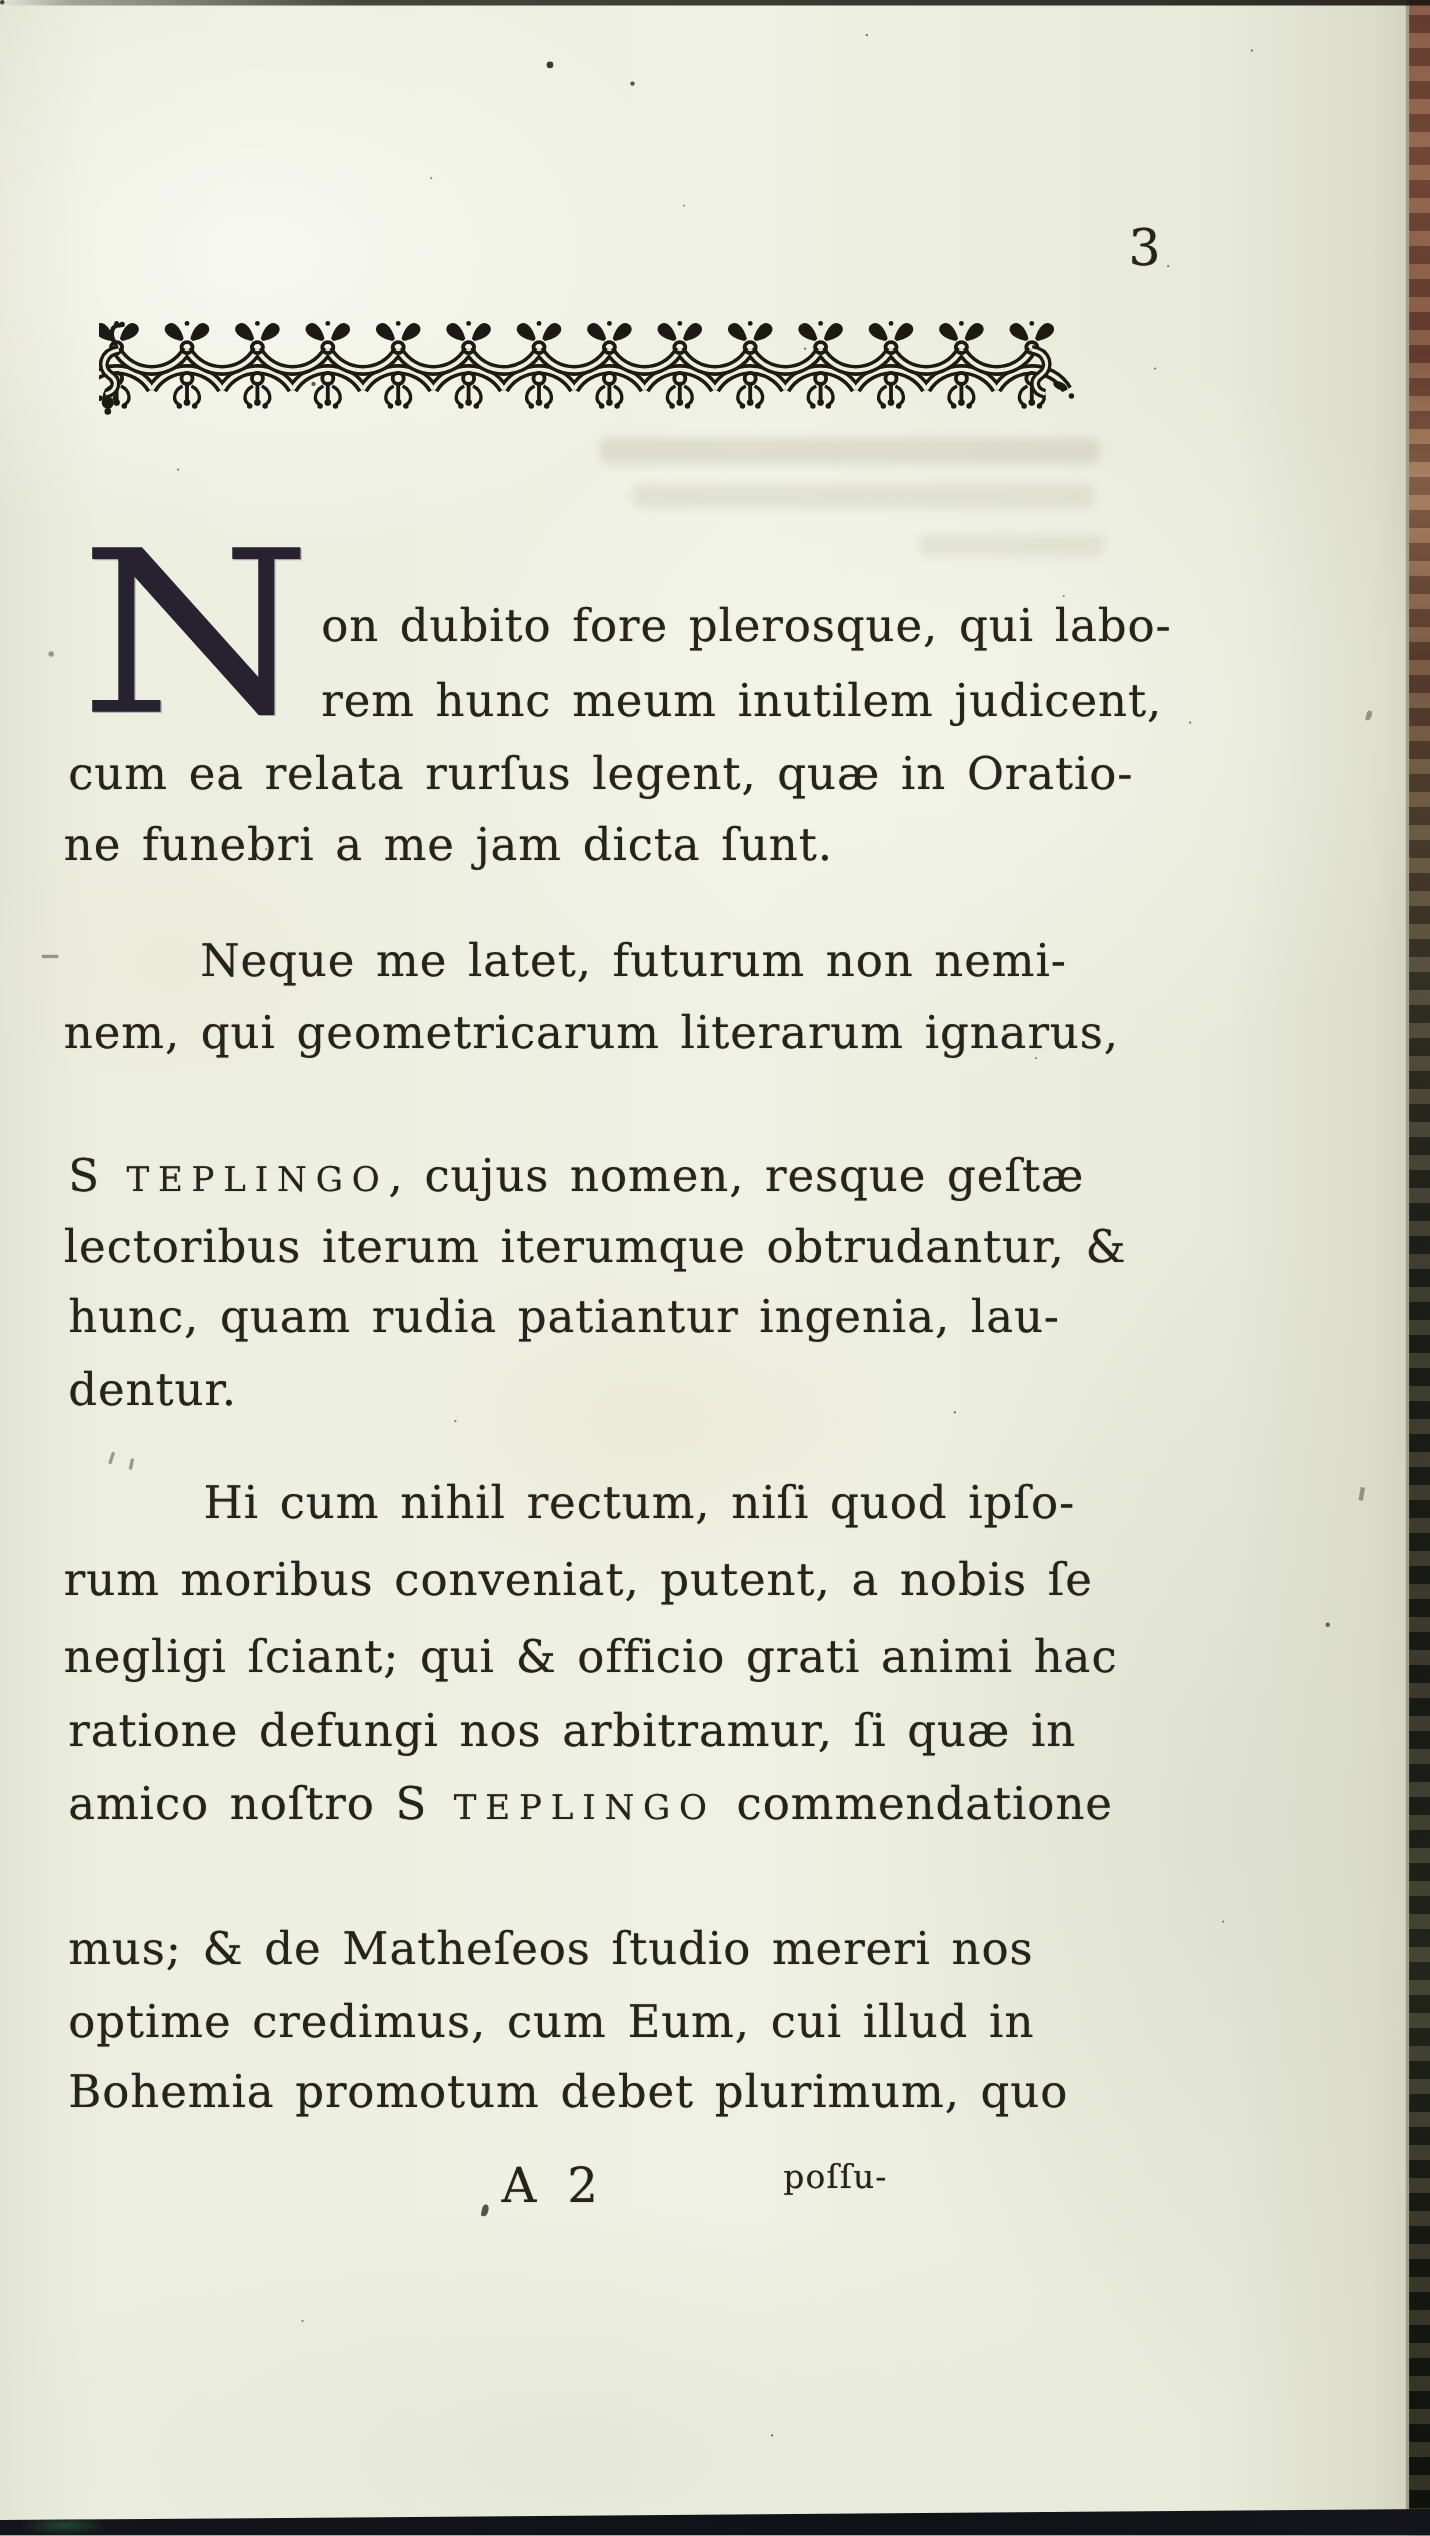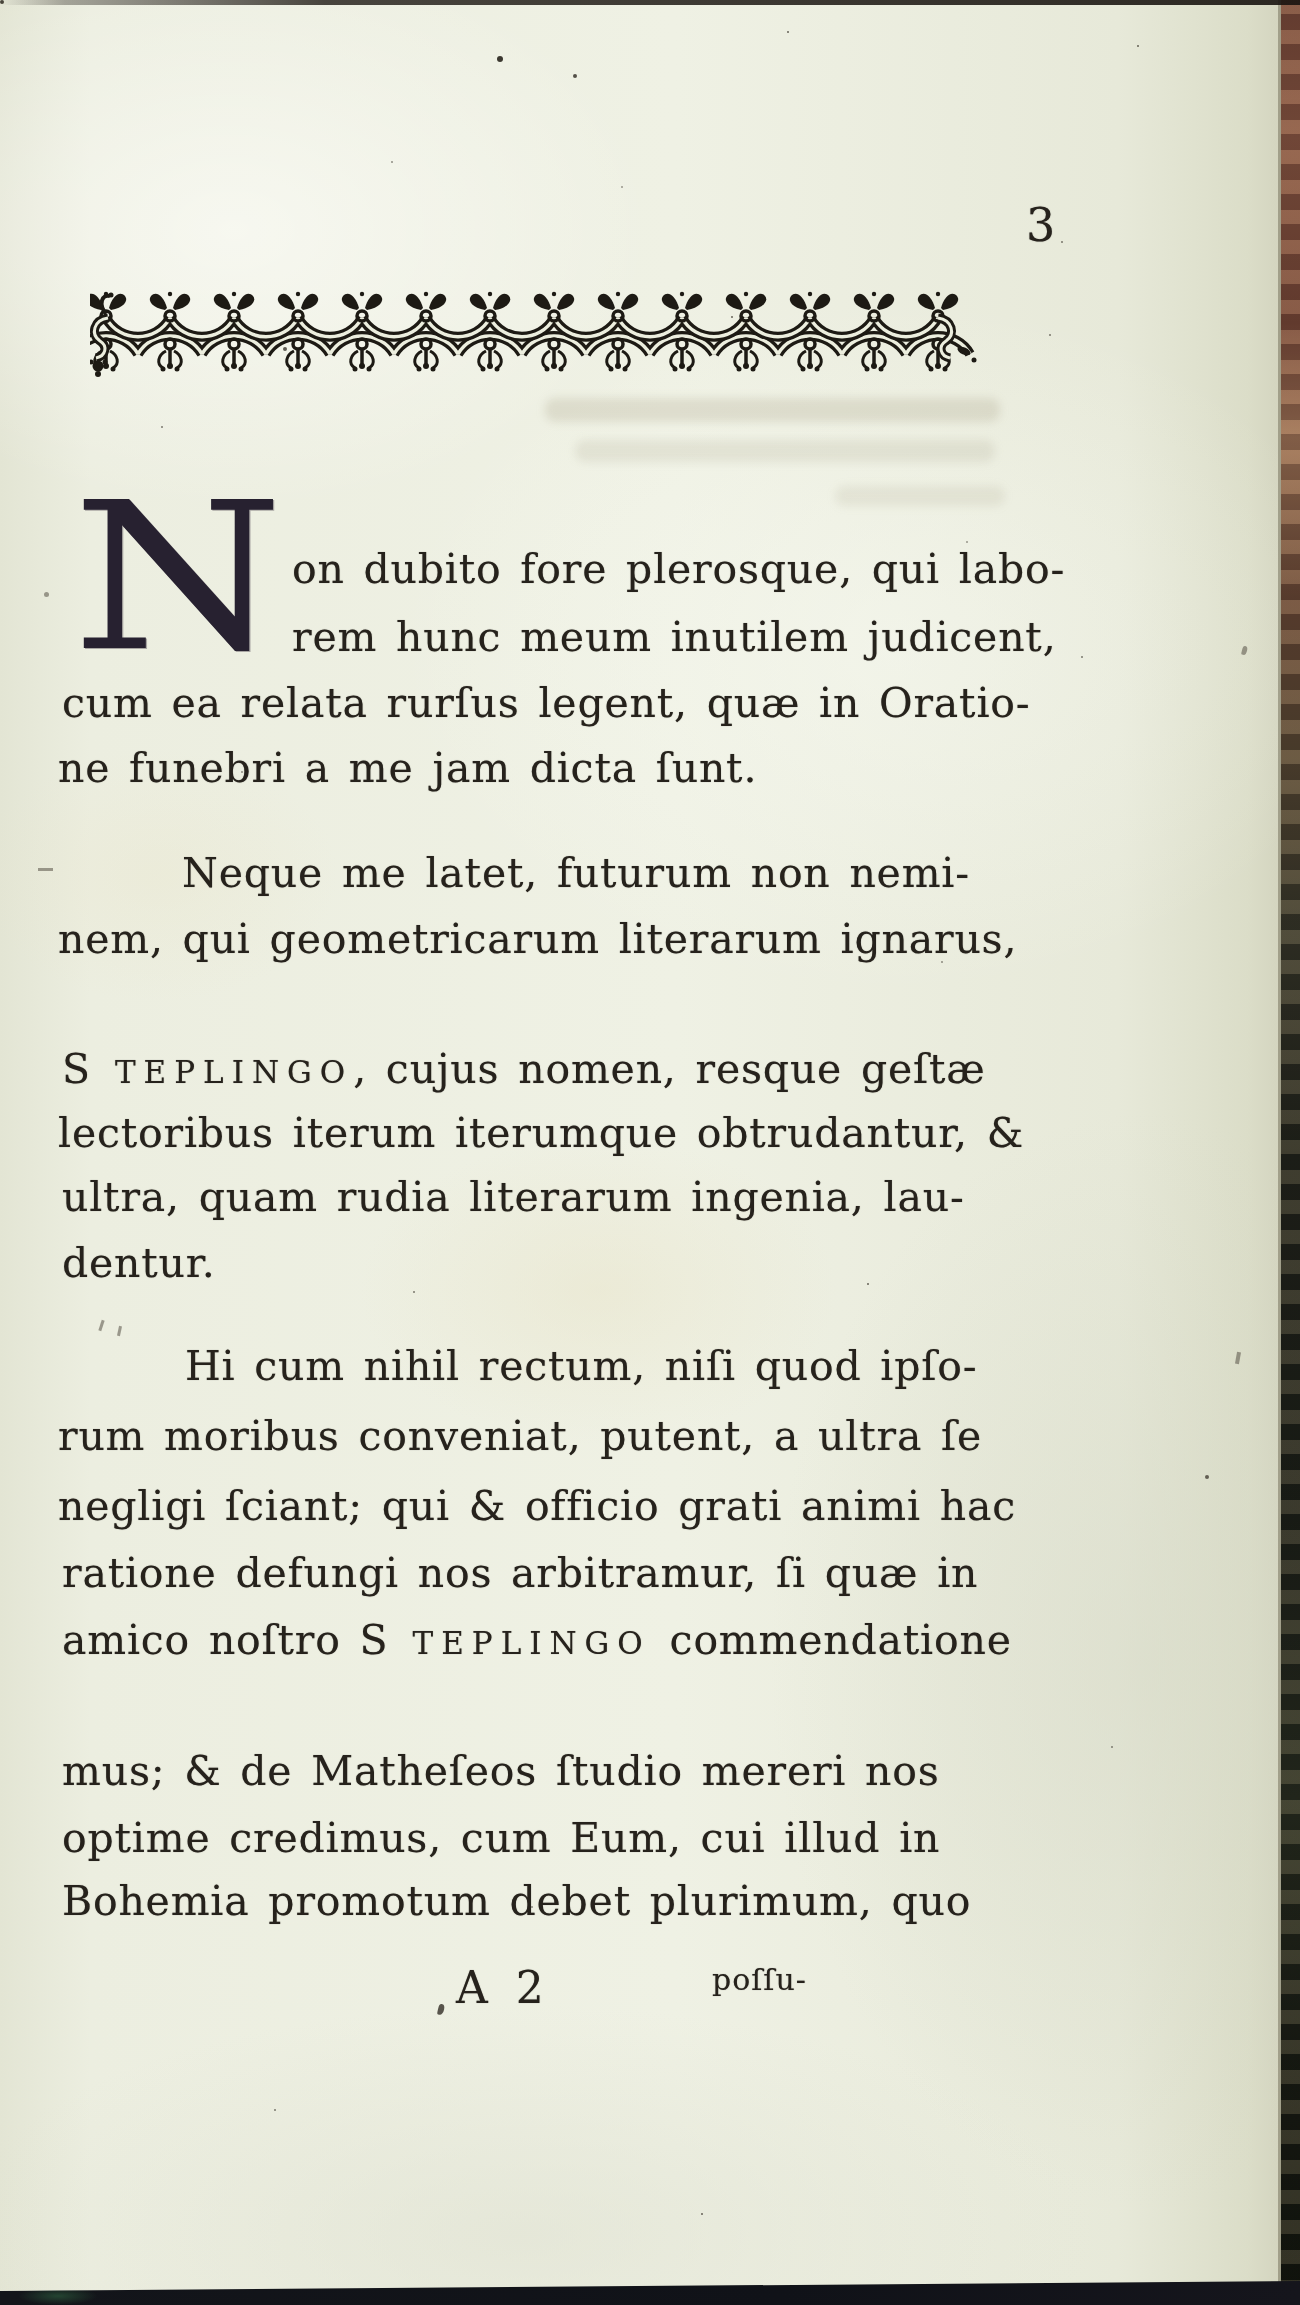"ultra, quam rudia literarum ingenia," span { text: ultra, quam rudia literarum -> hunc, quam rudia patiantur }
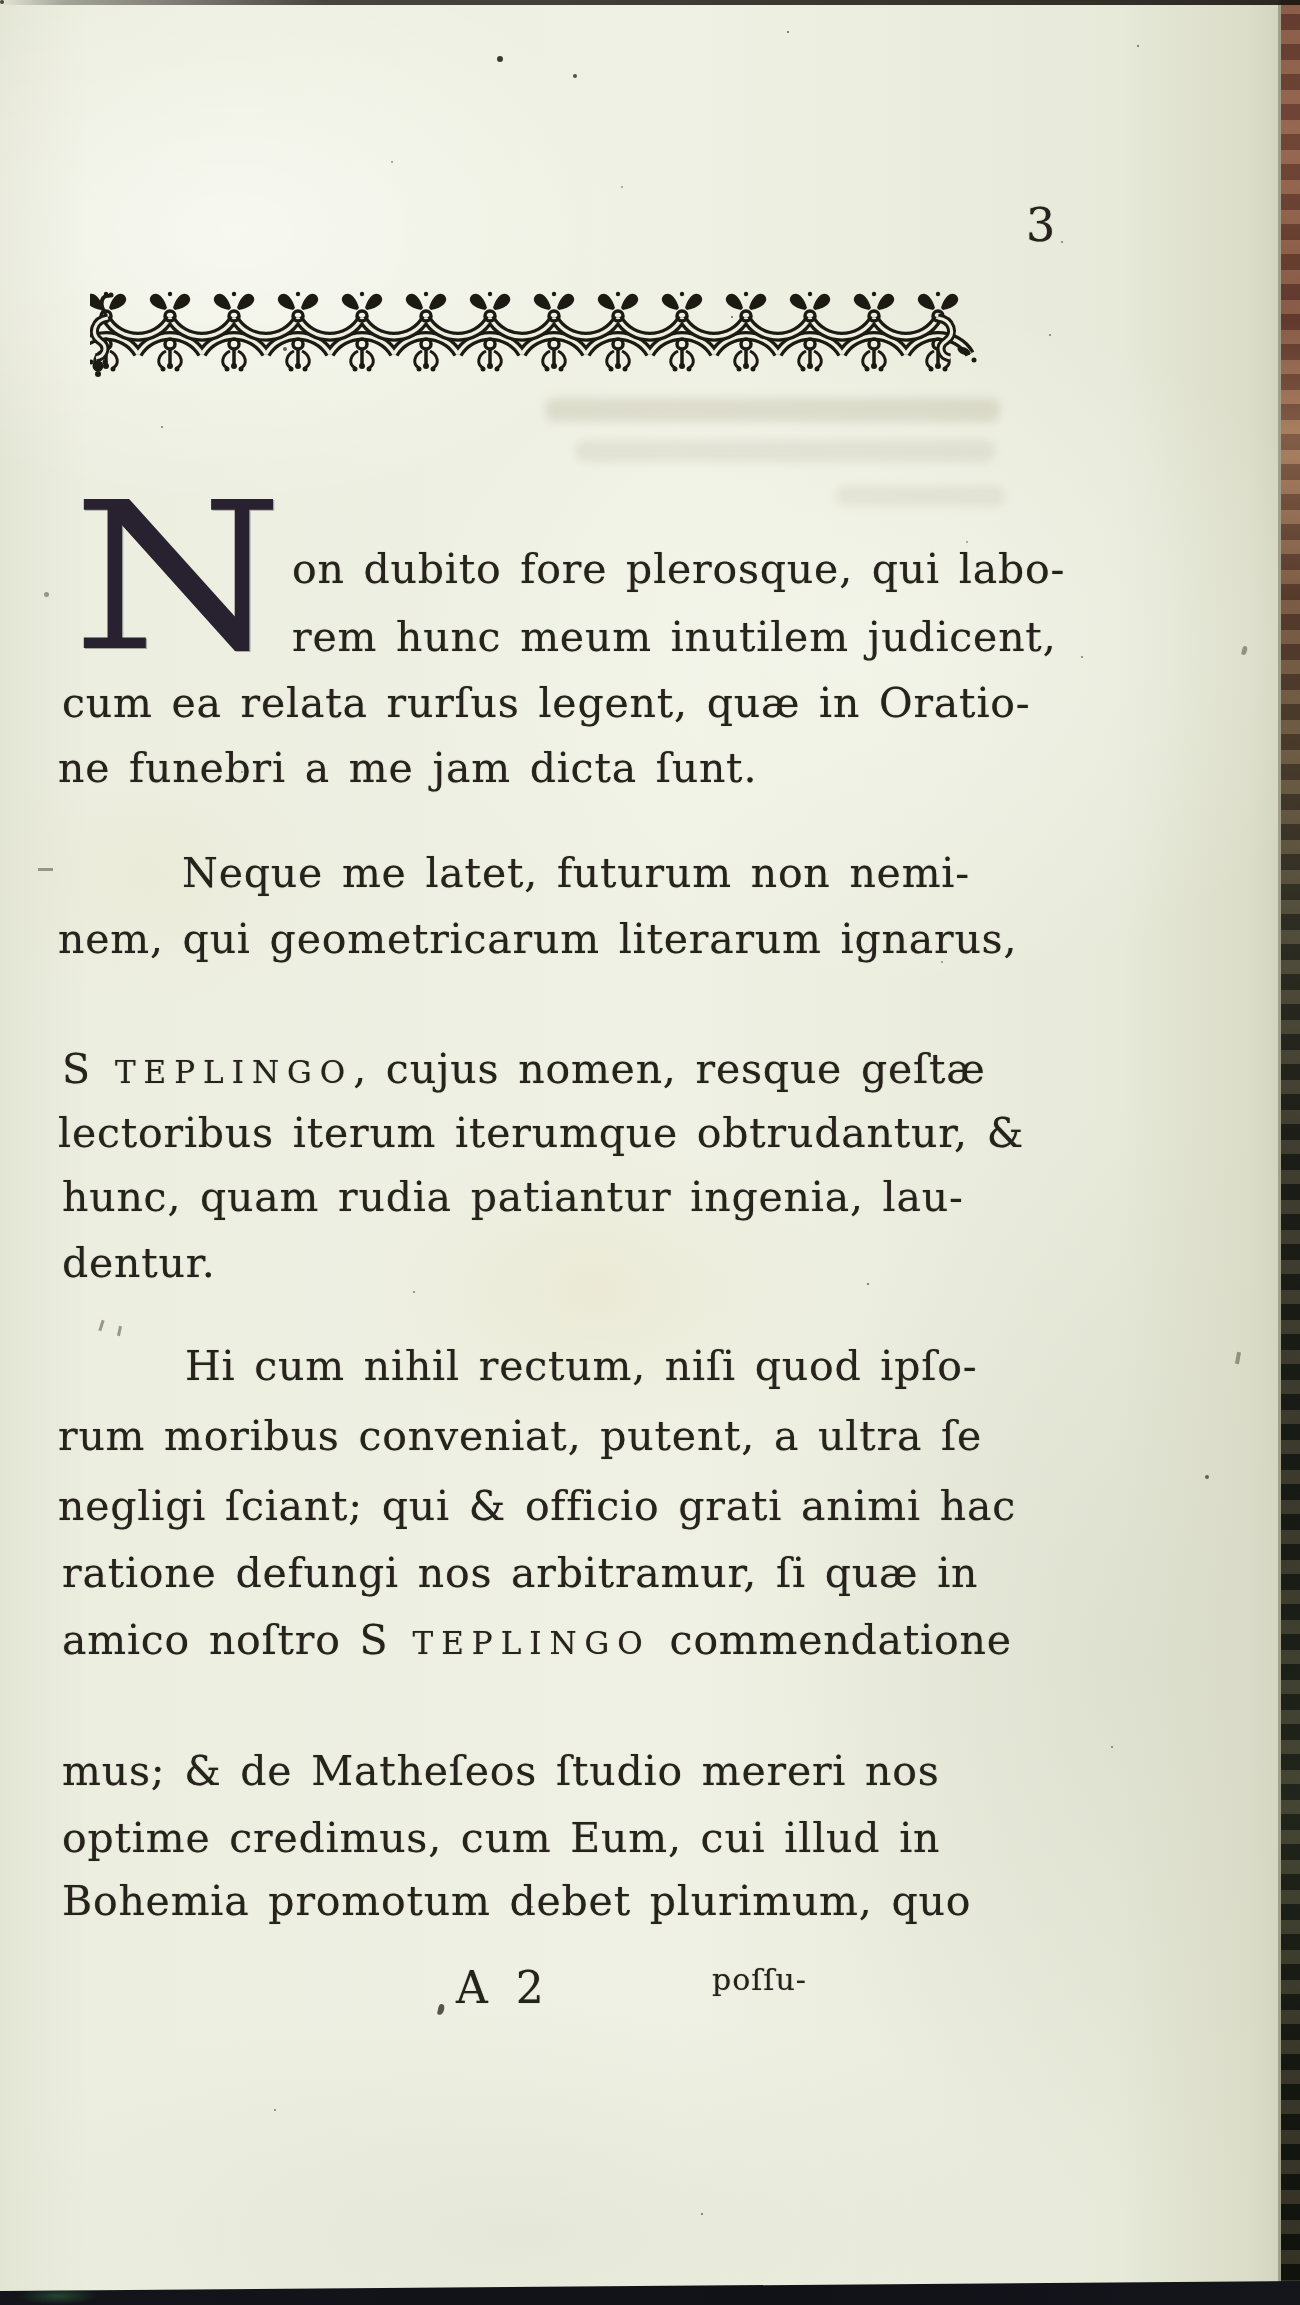"rum moribus conveniat, putent, a" span { text: ultra -> nobis }
